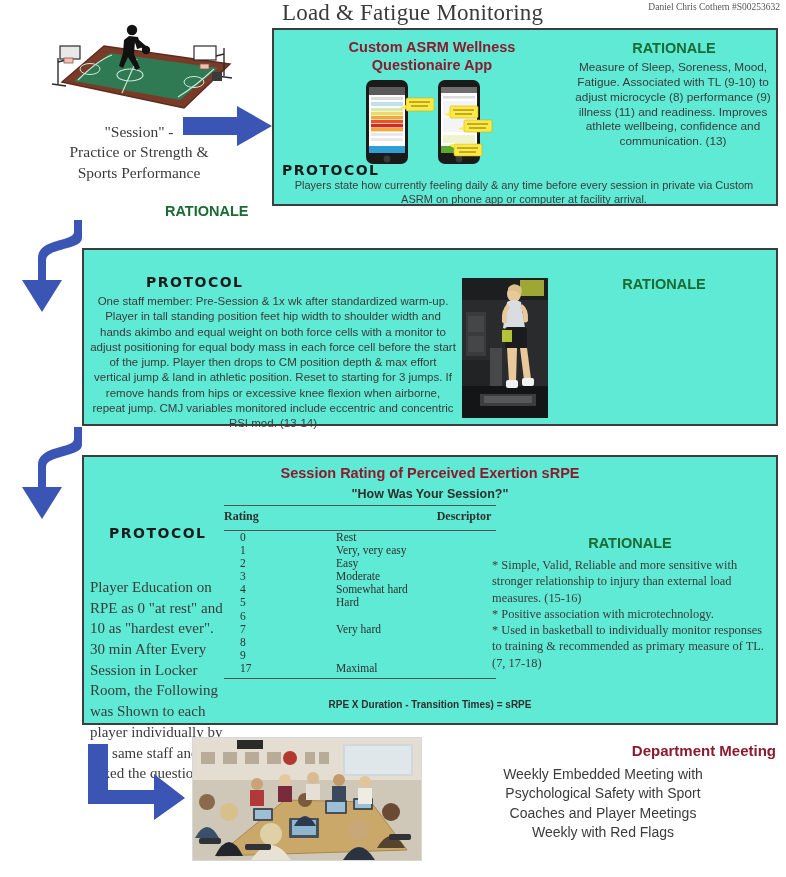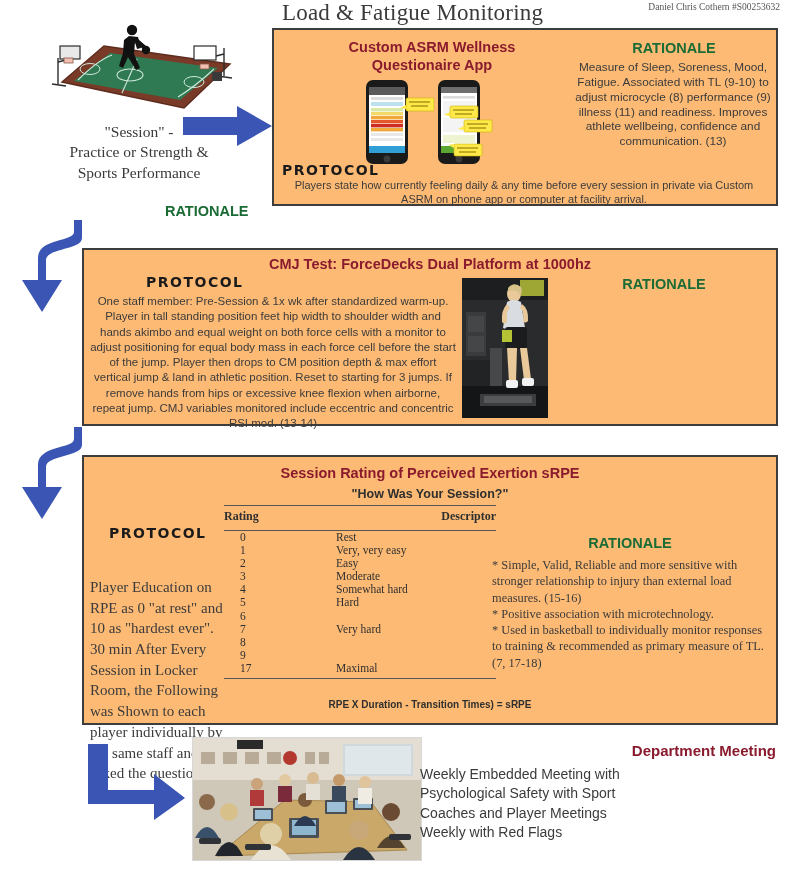"Custom ASRM Wellness" .panel { background: #fdba74 -> #5eead4 }
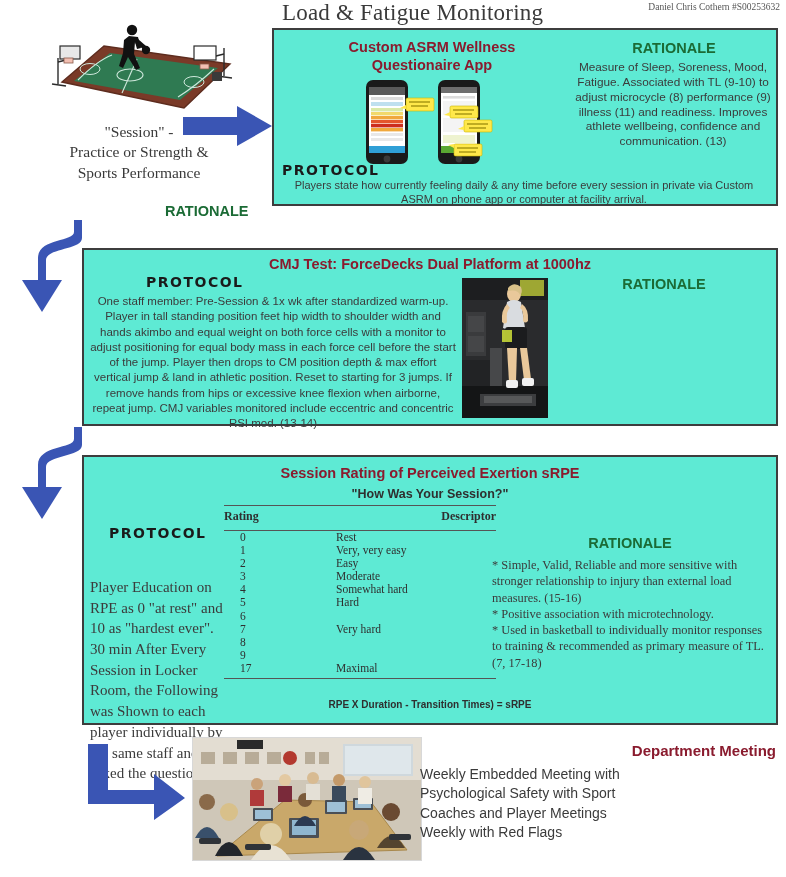"CMJ Test: ForceDecks Dual Platform" div.darkred { html: <div>CMJ Test: ForceDecks Dual Platform at 1000hz</div> -> none }
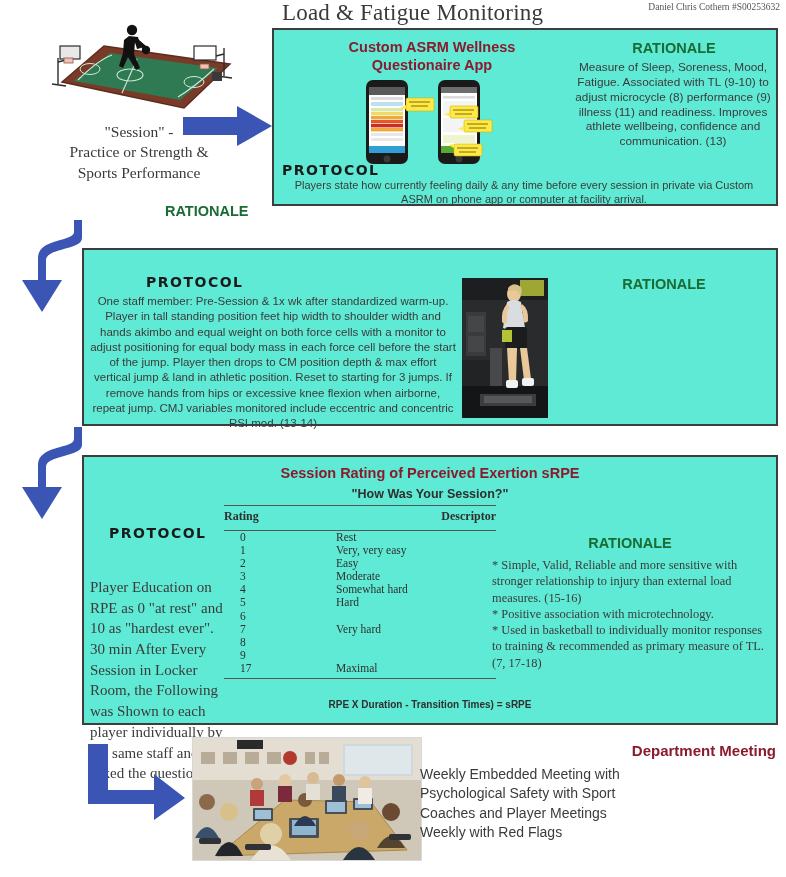"Descriptor" #rpe-table thead th.c2 { text-align: right -> center }
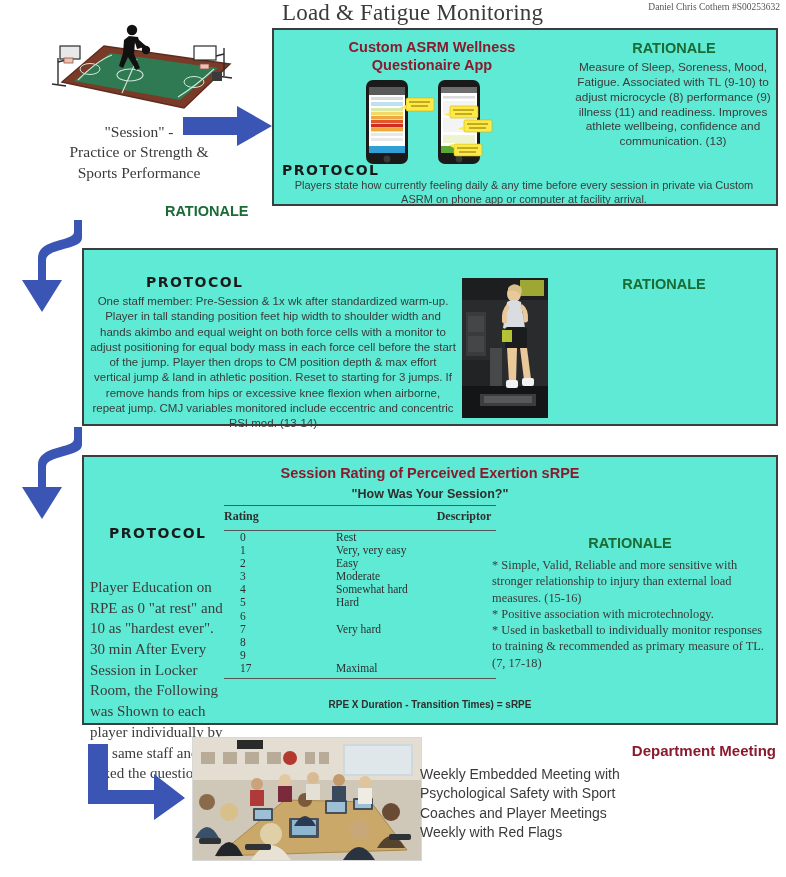"Weekly Embedded Meeting with" #meeting-body { text-align: left -> center }
